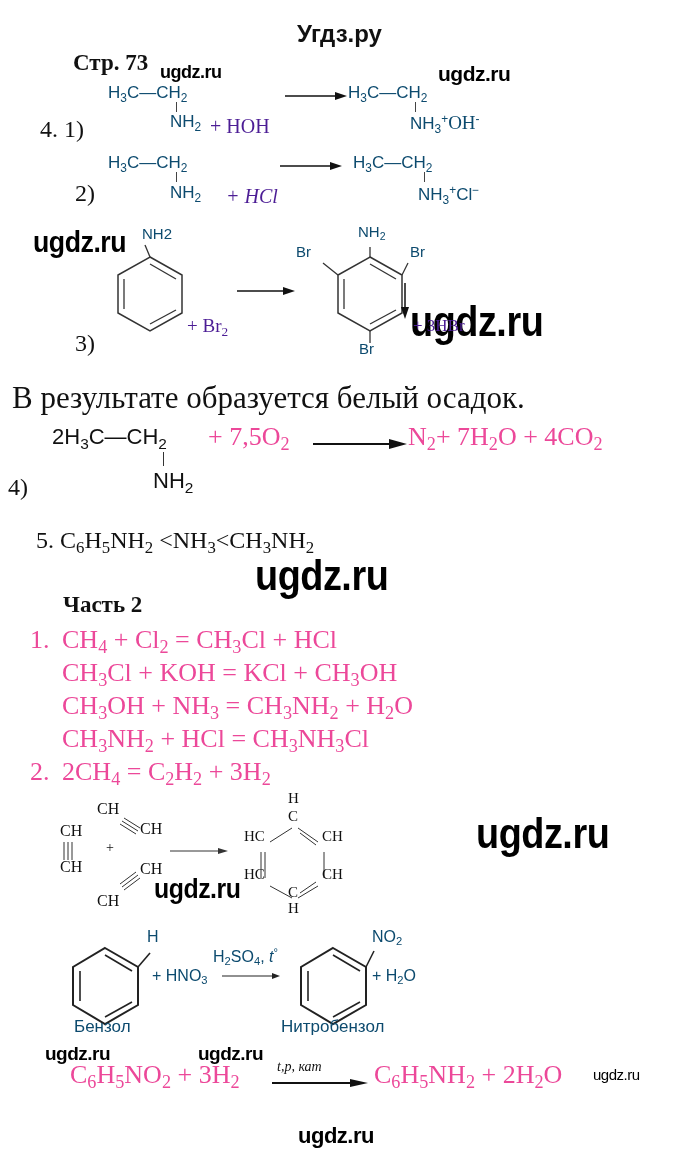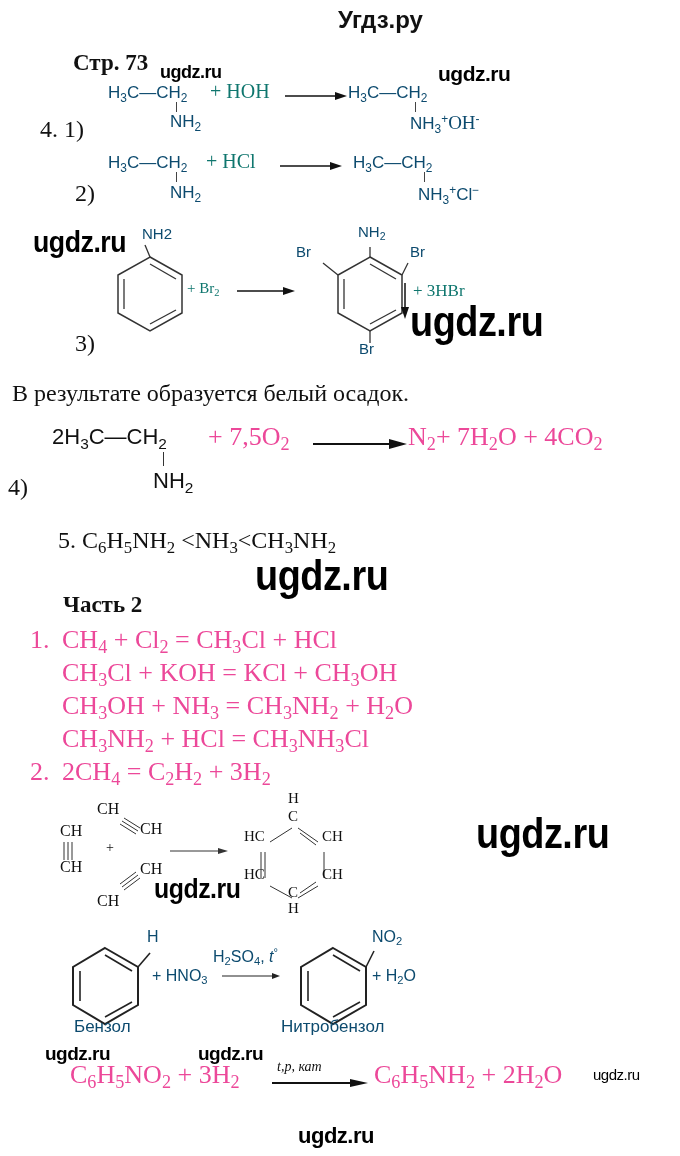"Угдз.ру" div.abs { margin-left: 41px -> none; top: 6px -> 20px }
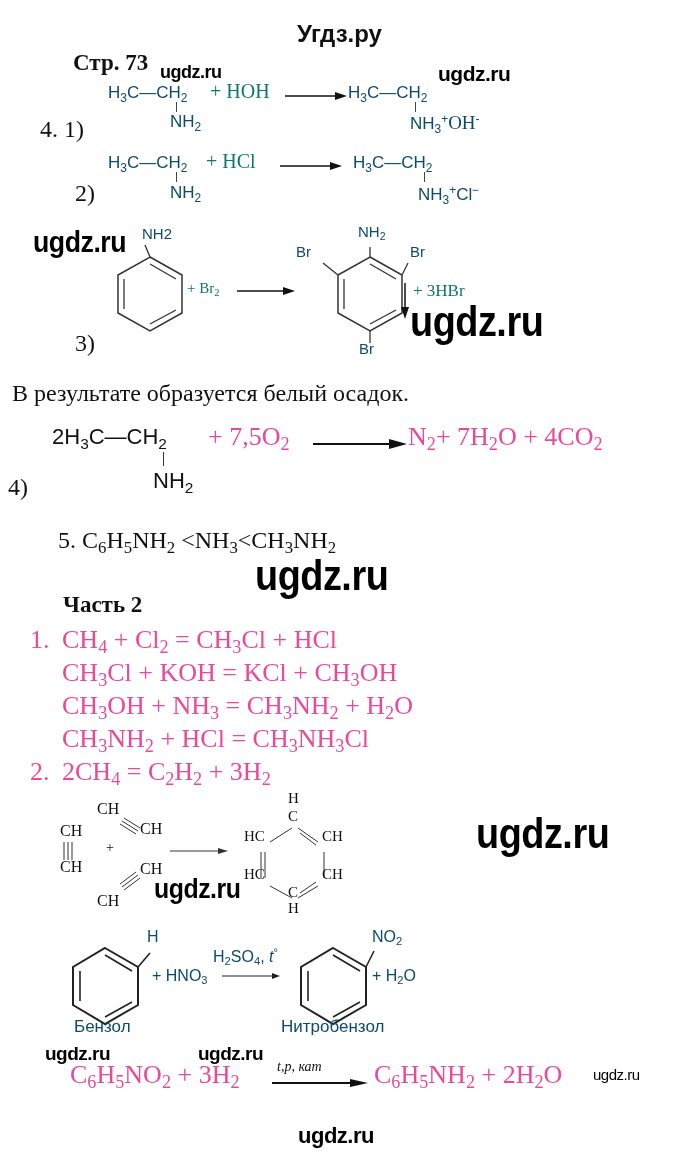"+ HOH" .chem-serif { color: #0f766e -> #4c1d95; margin-top: none -> 35px }
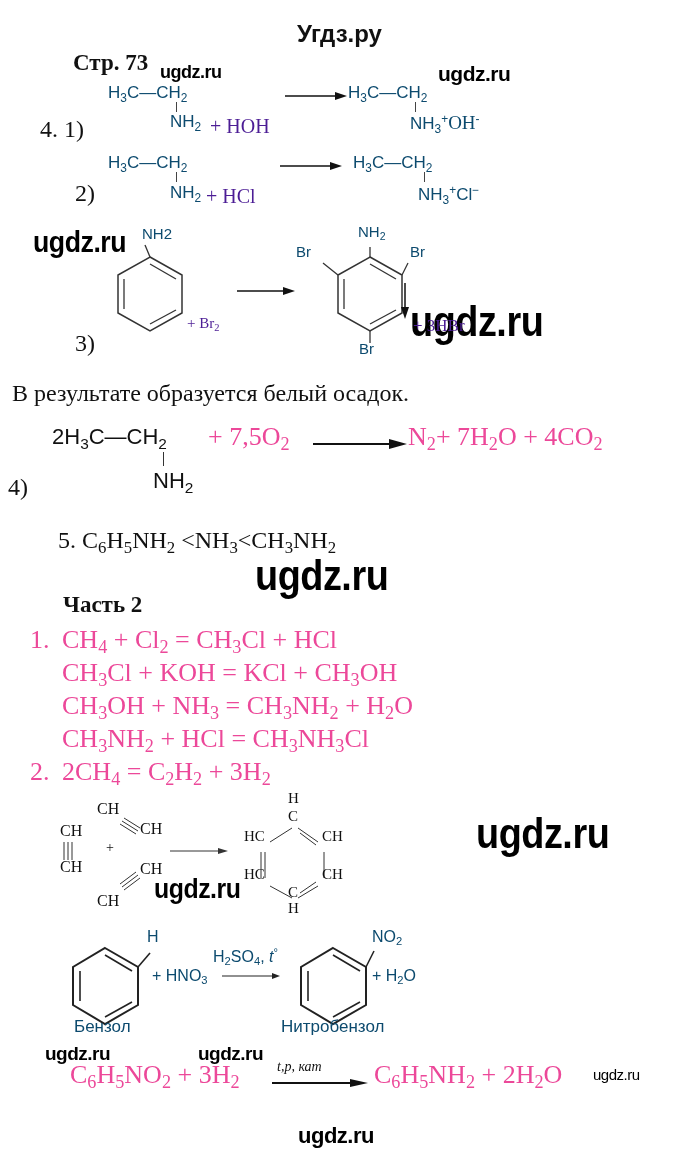"+ HCl" div.abs { font-style: none -> italic; left: 206px -> 226px }
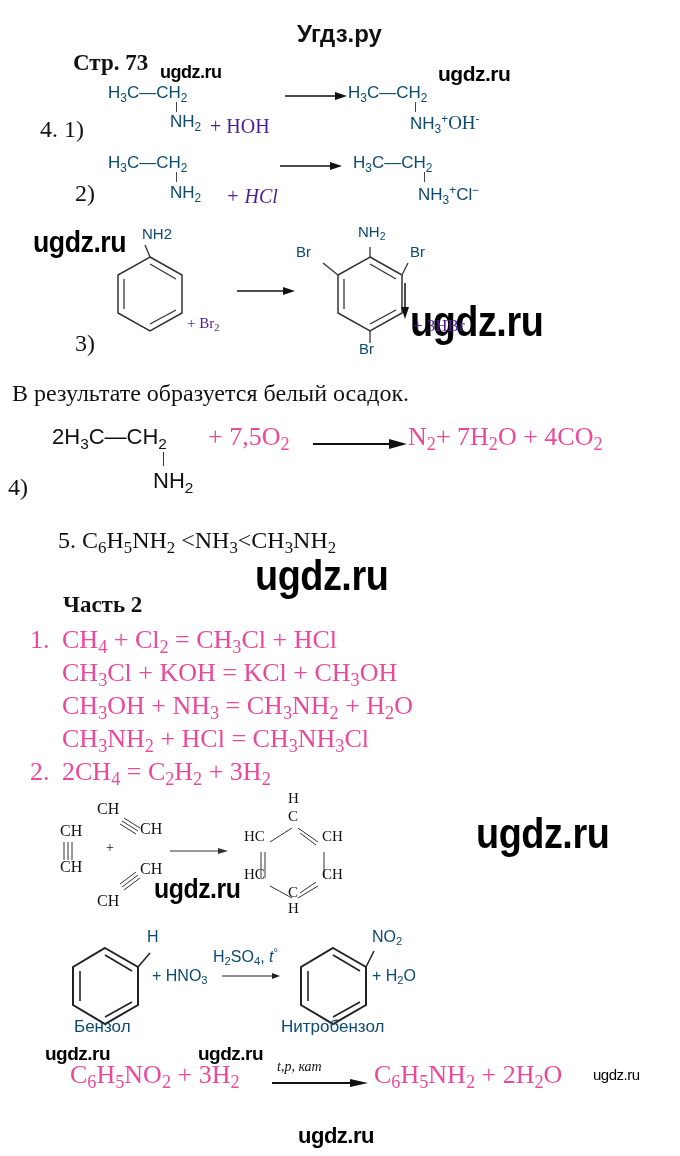"+ Br2" div.abs { font-size: 15px -> 19px }
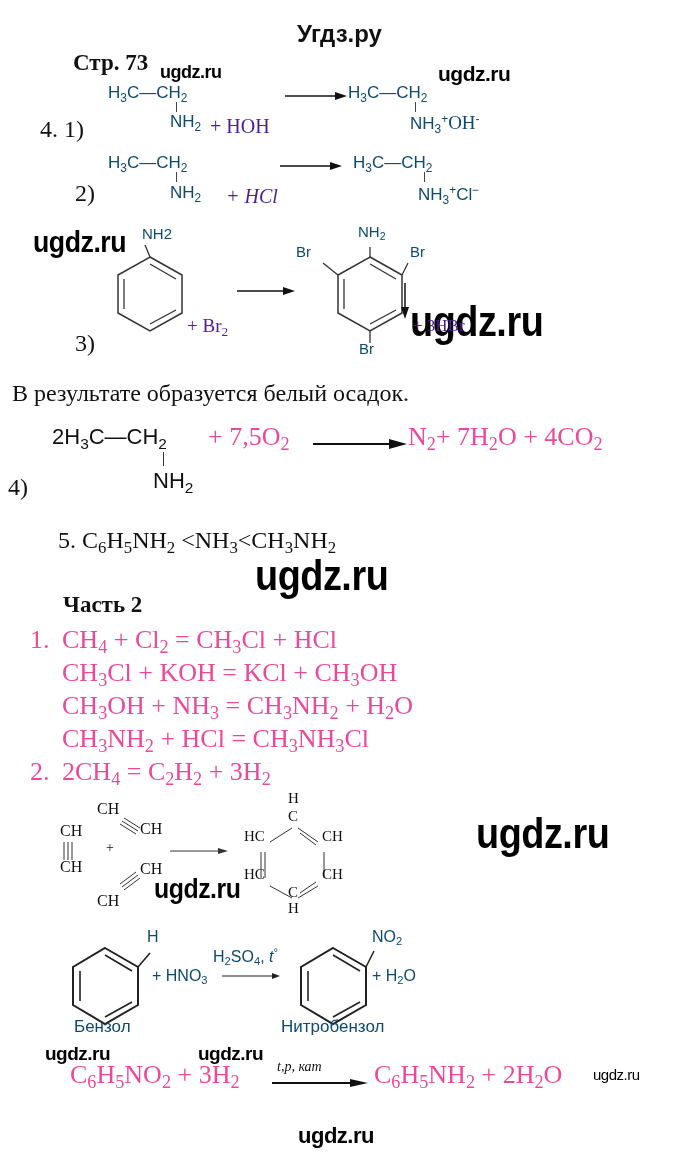"В результате образуется белый осадок." div.abs { font-size: 24px -> 31px }
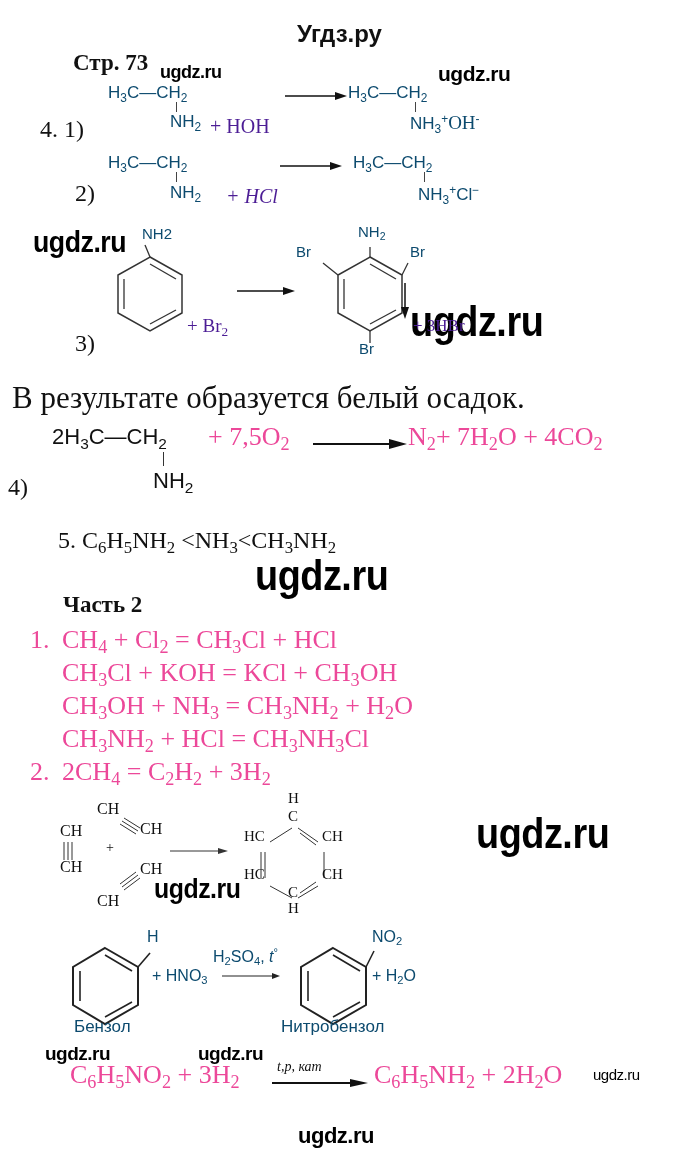"5. C6H5NH2 <NH3<CH3NH2" div.abs { left: 58px -> 36px }
